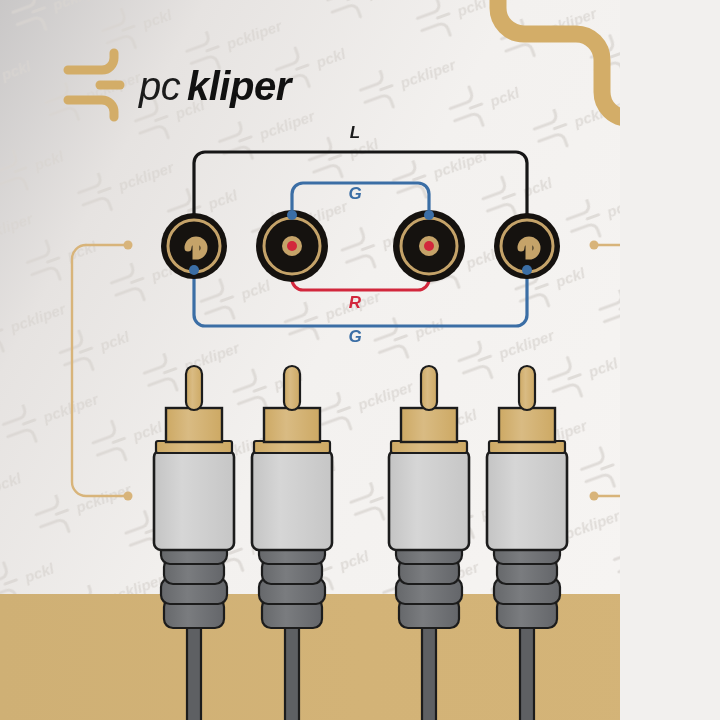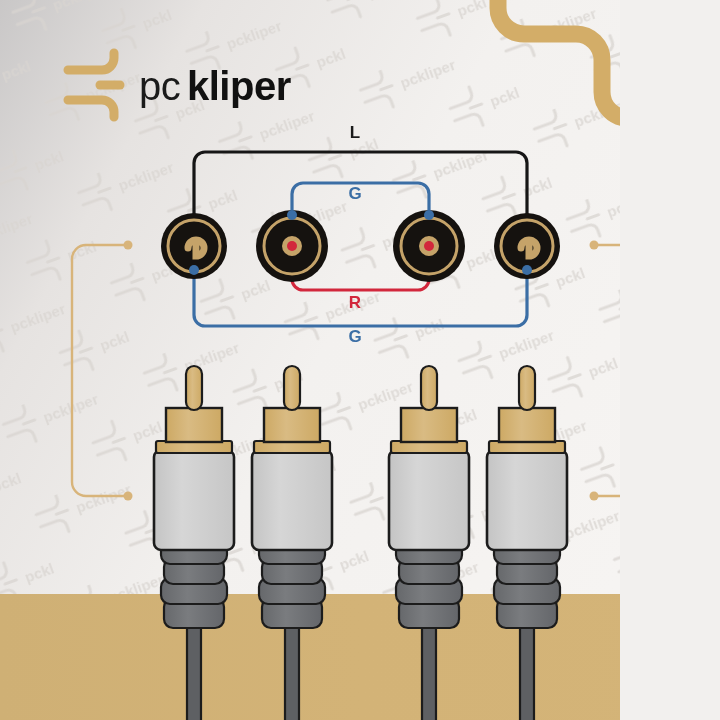"pc" #stage { font-style: none -> italic }
